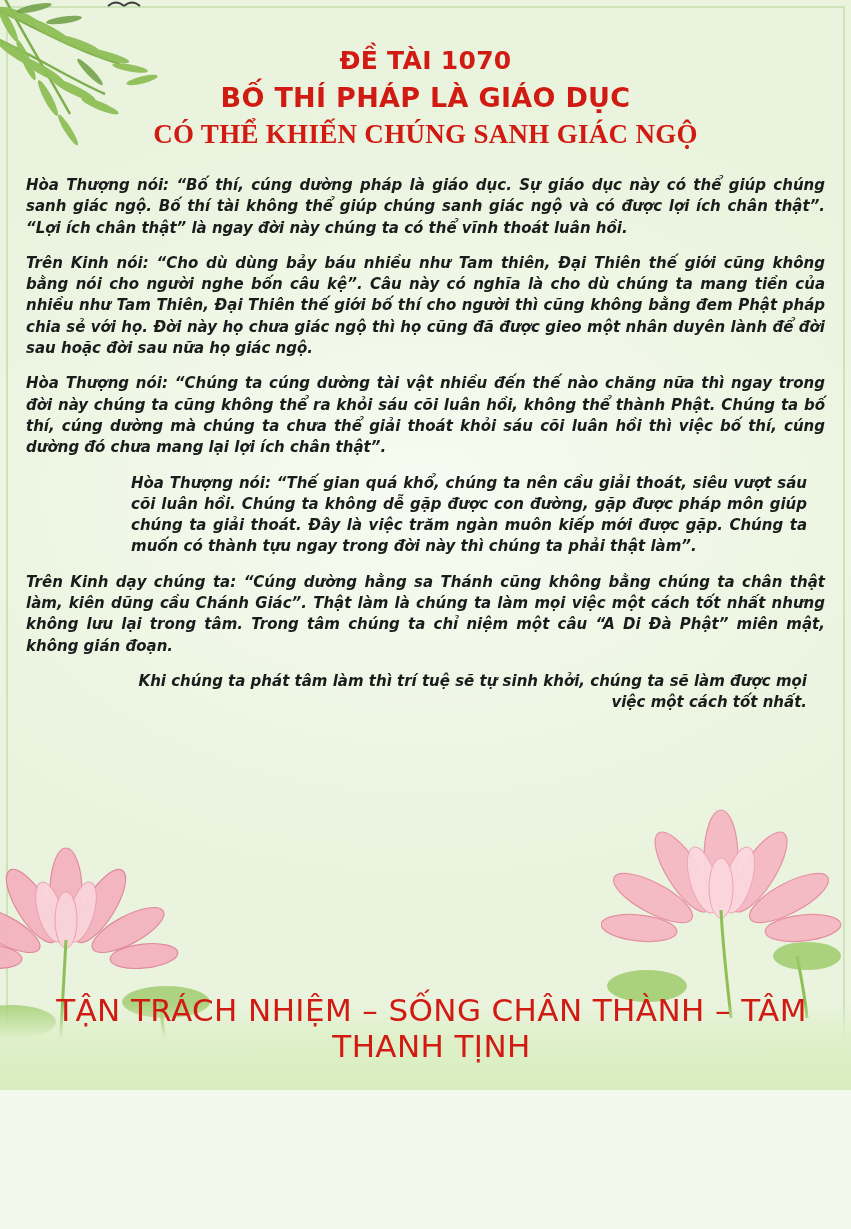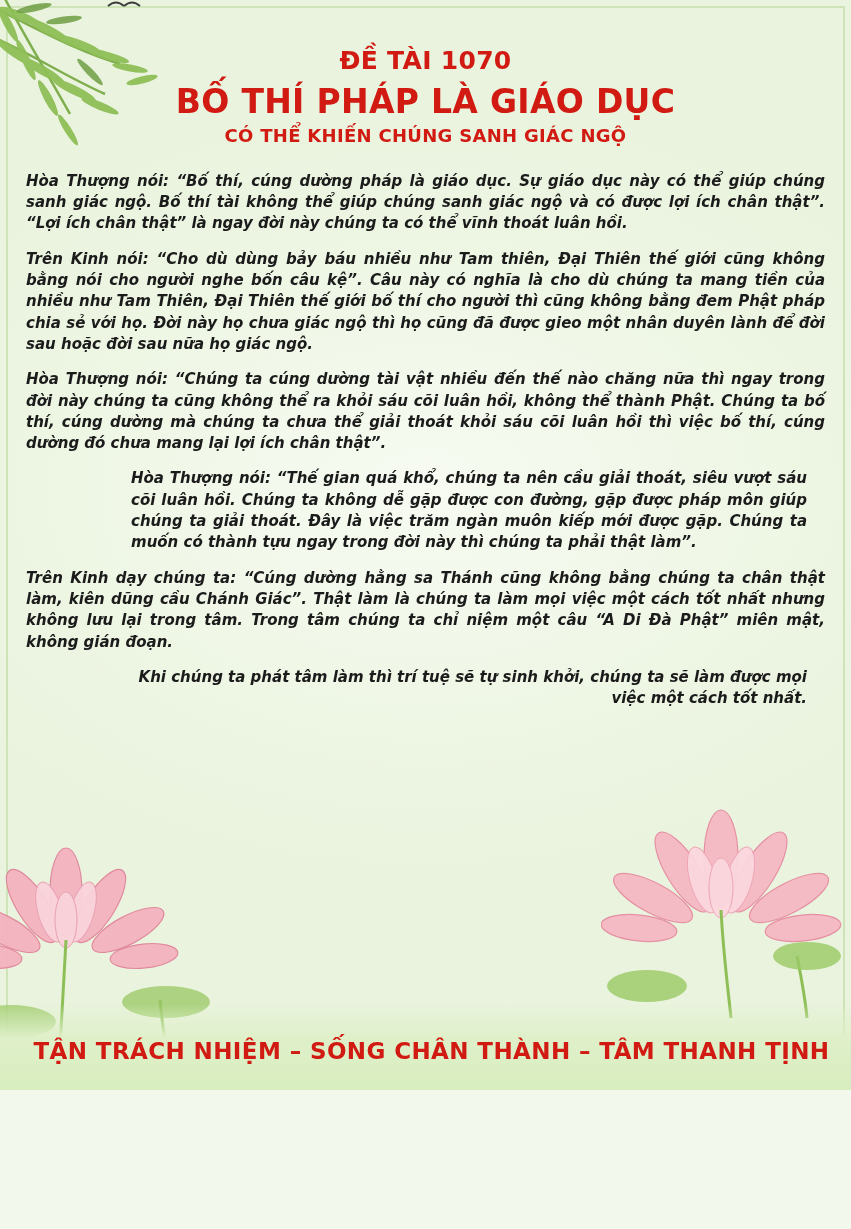"BỐ THÍ PHÁP LÀ GIÁO" .header .l2 { font-size: 33px -> 27px }
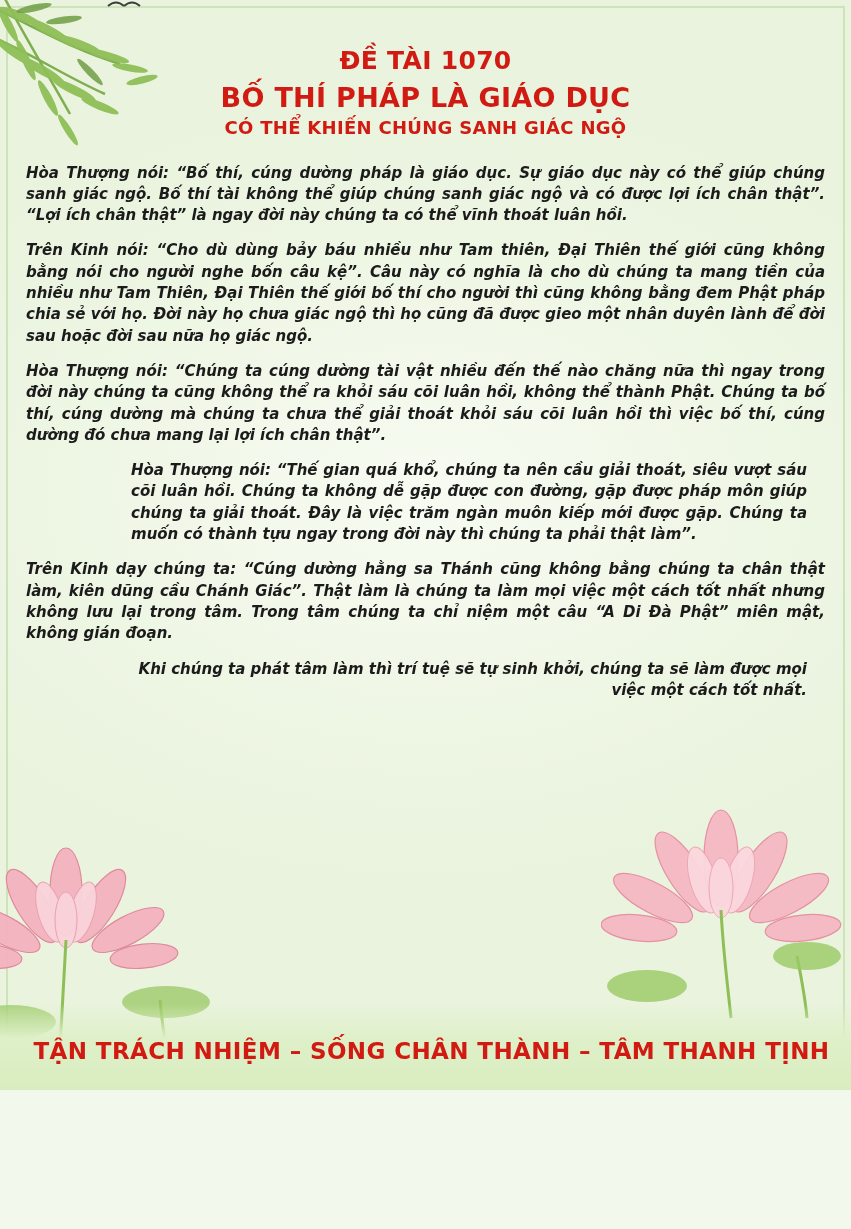"CÓ THỂ KHIẾN CHÚNG SANH" .header .l3 { font-family: none -> Liberation Serif, serif; font-size: 18px -> 27px }
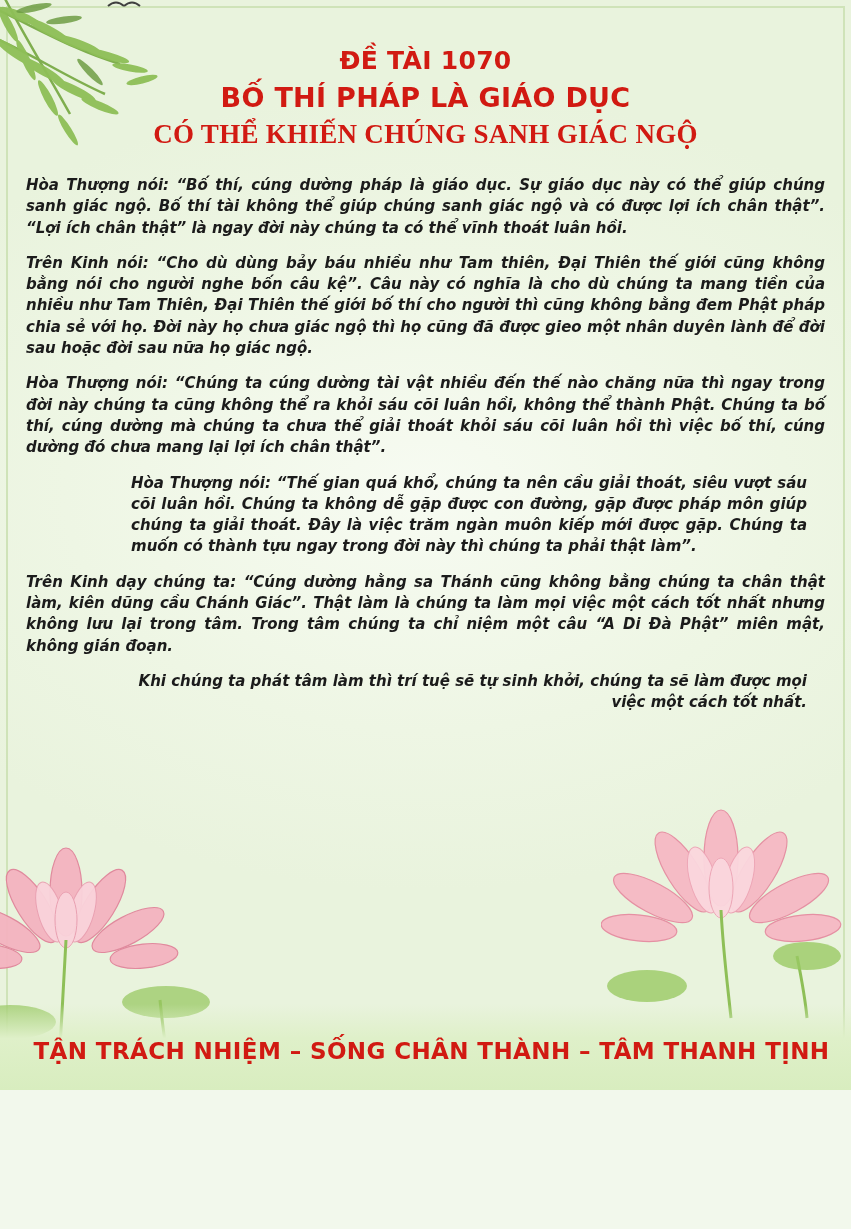"TẬN TRÁCH NHIỆM – SỐNG" .footer { font-size: 23px -> 31px; font-weight: bold -> normal }
